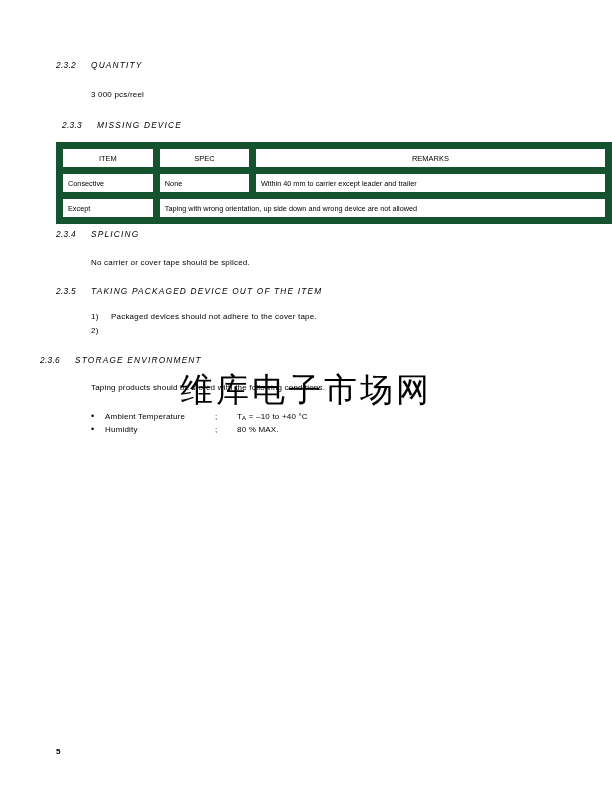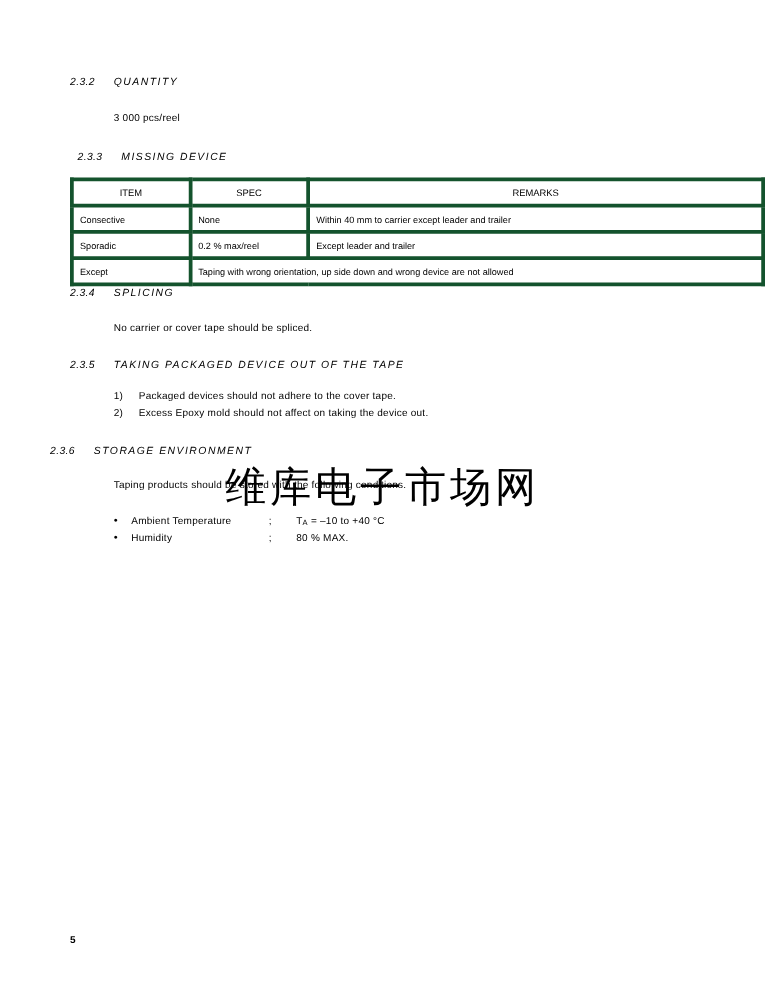"ITEM" table.spec-table td, table.spec-table th { border: 3px solid #14532d -> 7px solid #14532d }
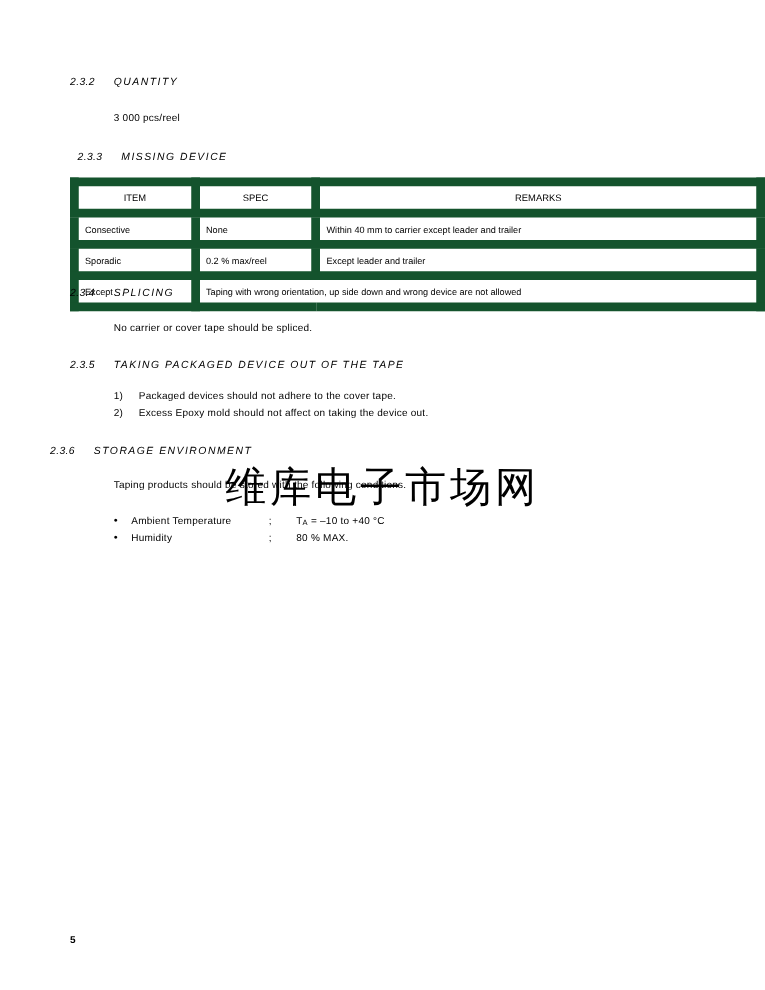"Sporadic" tr { html: <tr> <td>Sporadic</td> <td>0.2 % max/reel</td> <td>Except leader and trailer</td> </tr> -> none }
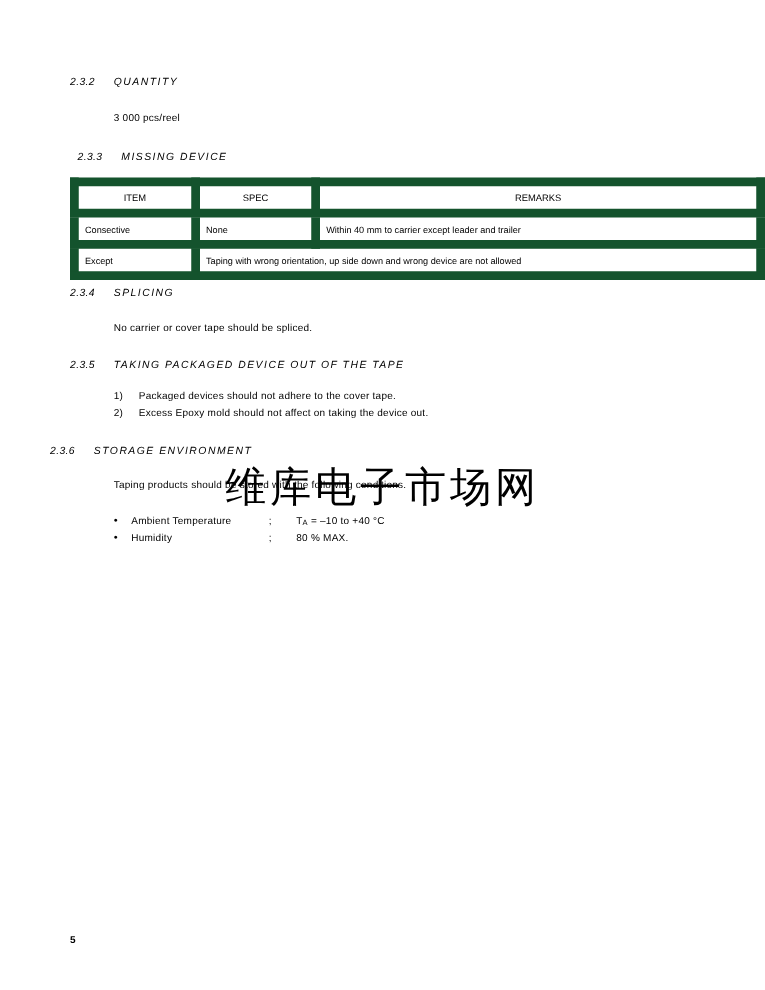"TAKING PACKAGED DEVICE OUT OF" span.ttl { text: TAPE -> ITEM }
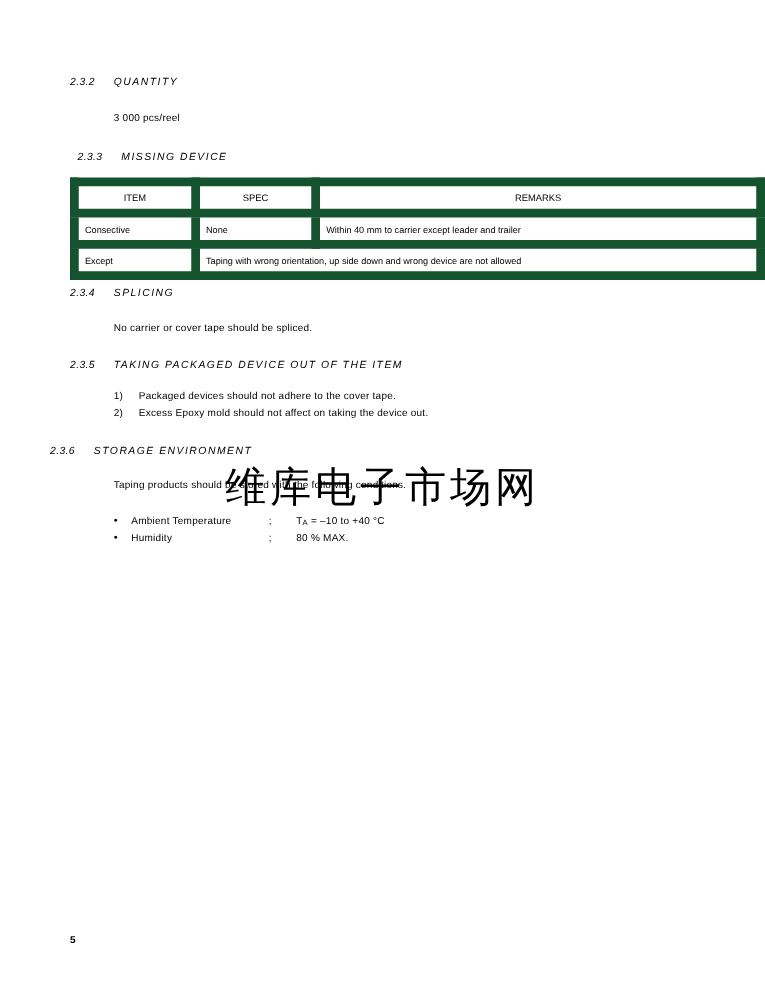"Excess Epoxy mold should not" span { html: <span>Excess Epoxy mold should not affect on taking the device out.</span> -> none }
